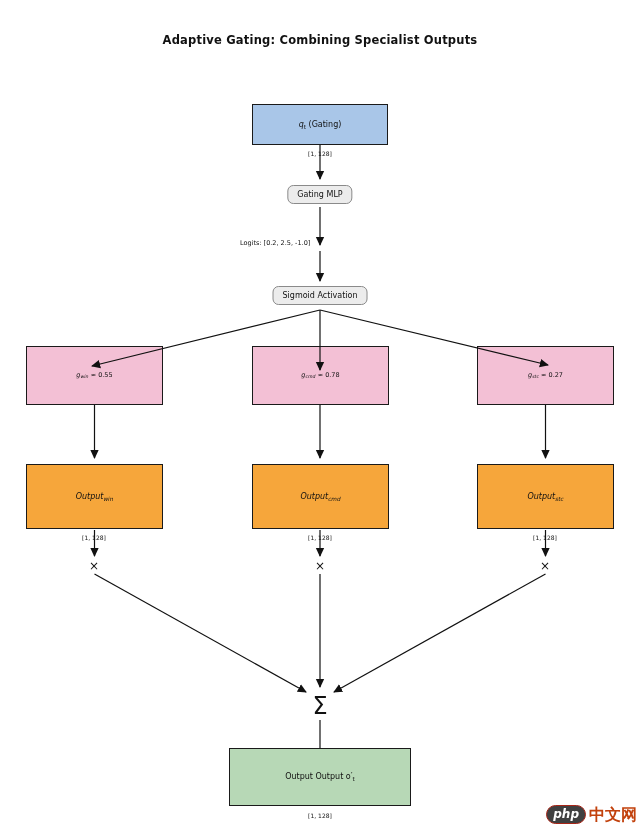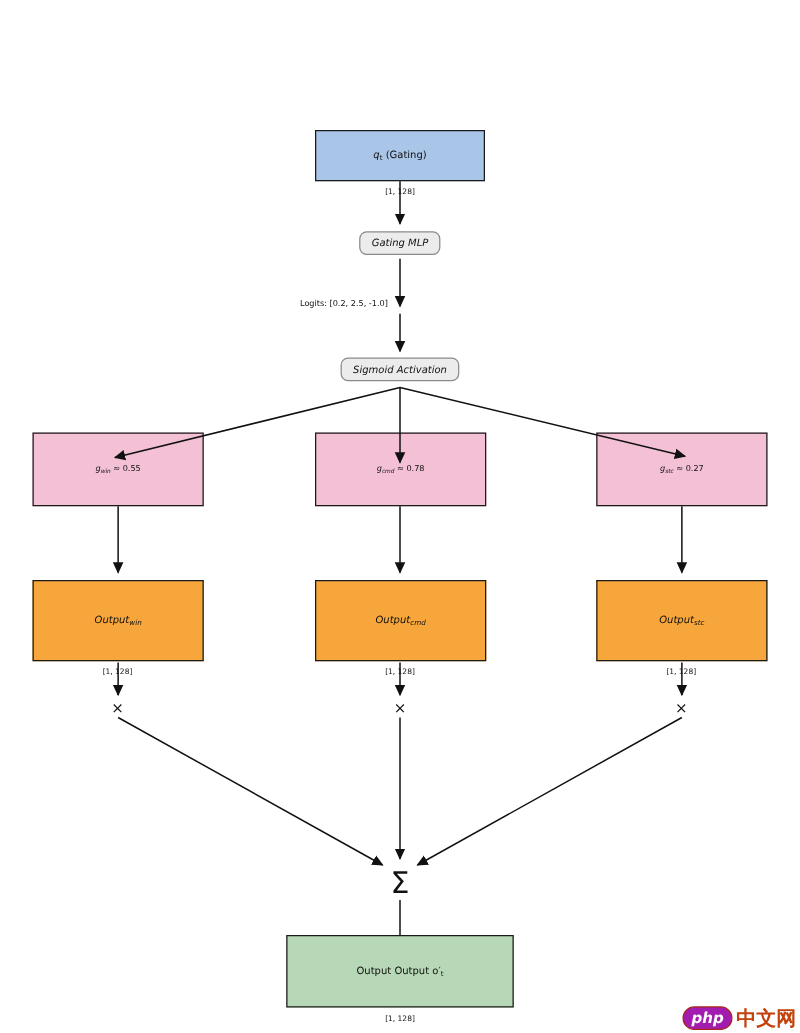"Adaptive Gating: Combining Specialist" div.abs { html: none -> <div>Adaptive Gating: Combining Specialist Outputs</div> }
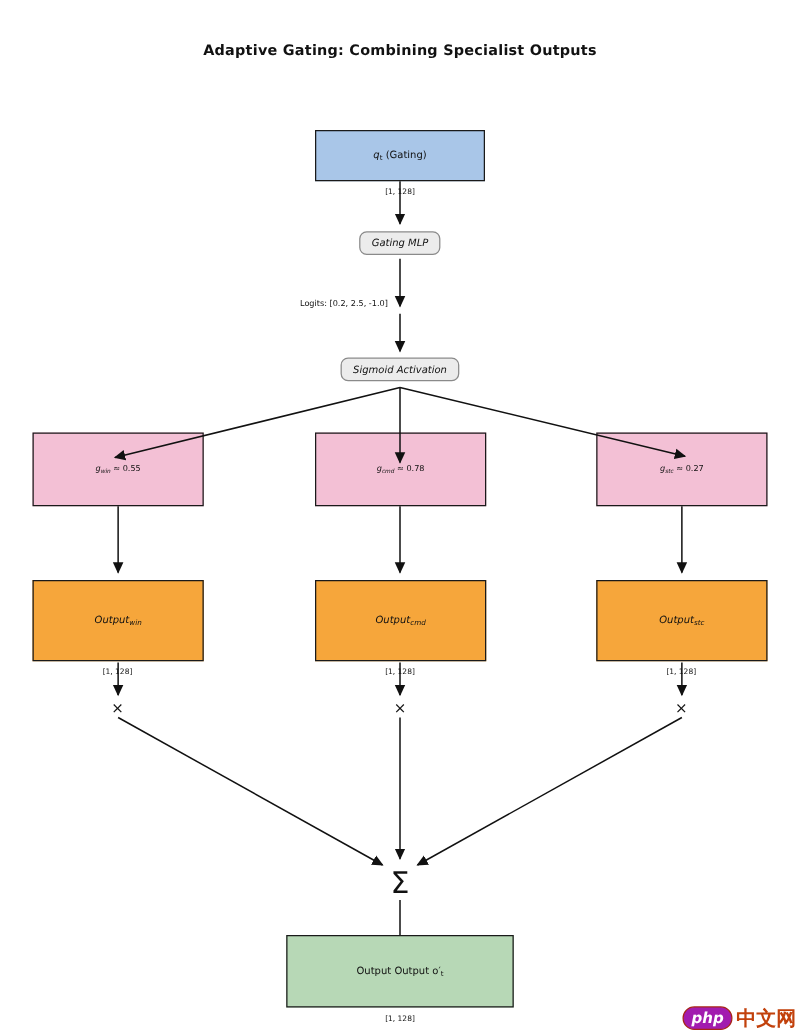"Gating MLP" .p-gating { font-style: italic -> none }
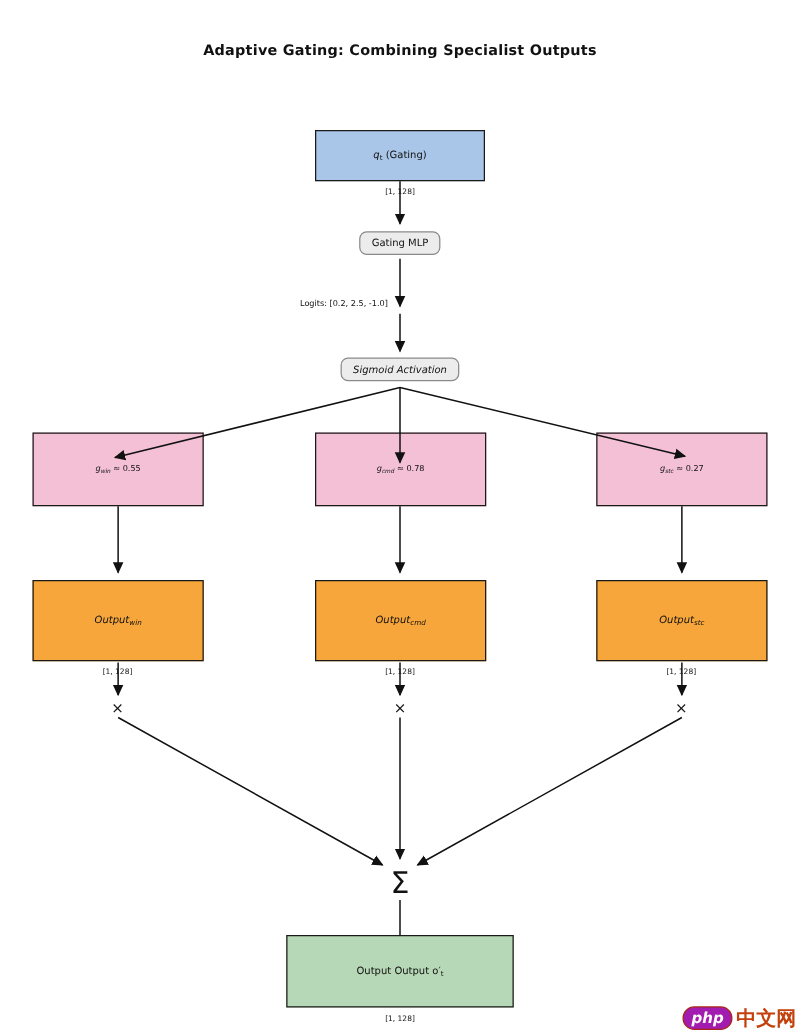"Sigmoid Activation" .p-sigmoid { font-style: italic -> none }
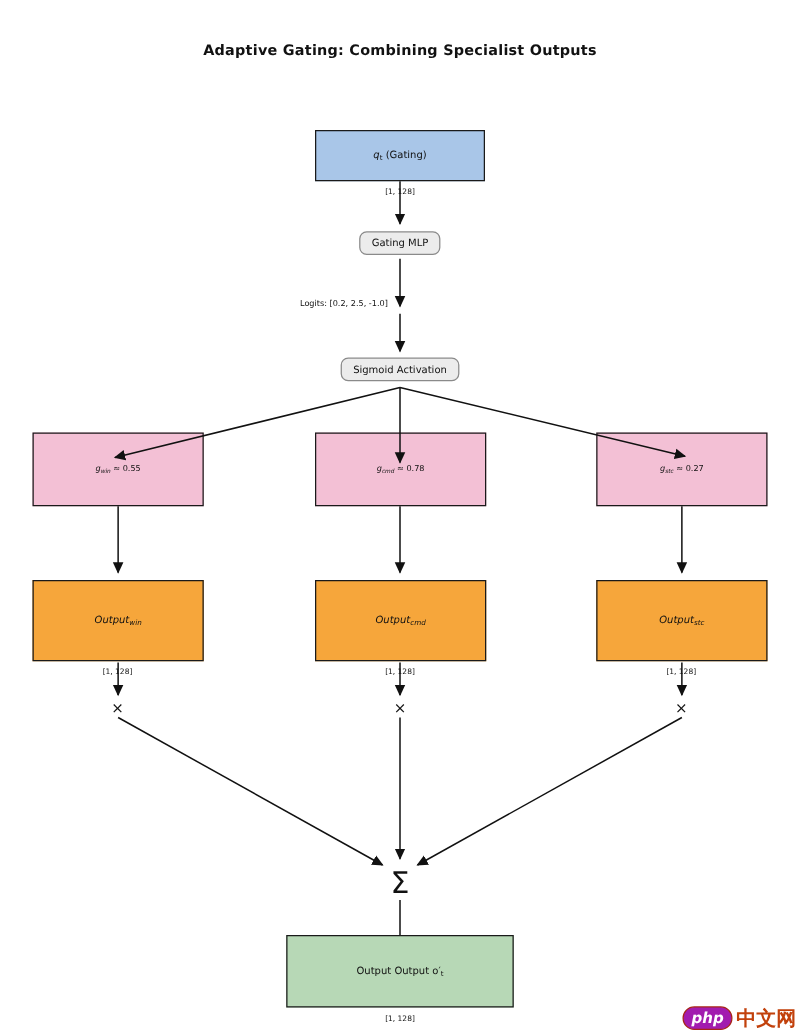"php" .wm-logo { background: #a21caf -> #404040 }
